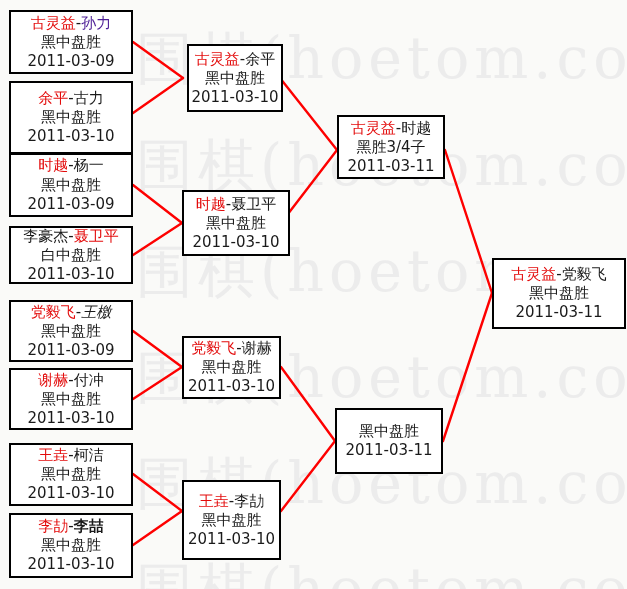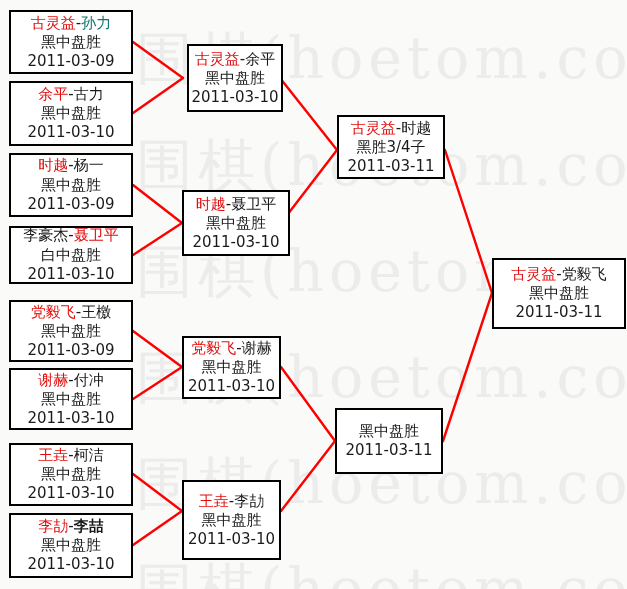"孙力" span { color: #0f766e -> #4c1d95 }
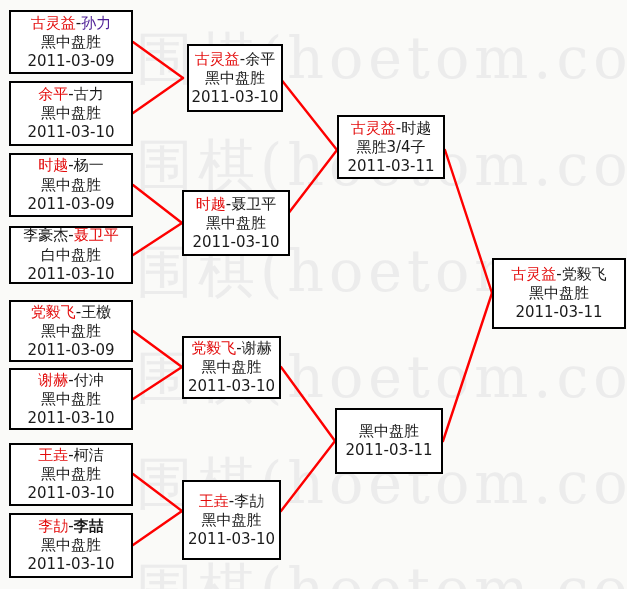"余平-古力" div.match { height: 65px -> 73px }
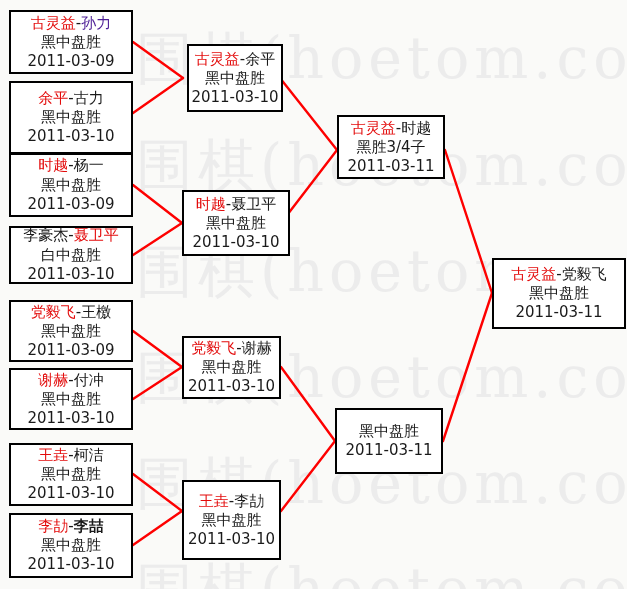"李豪杰" span { font-family: Liberation Mono, monospace -> none }
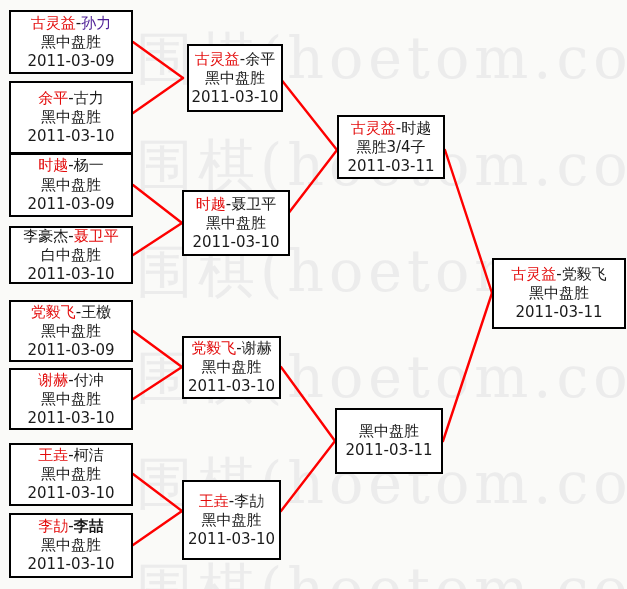"王檄" span { font-style: none -> italic }
